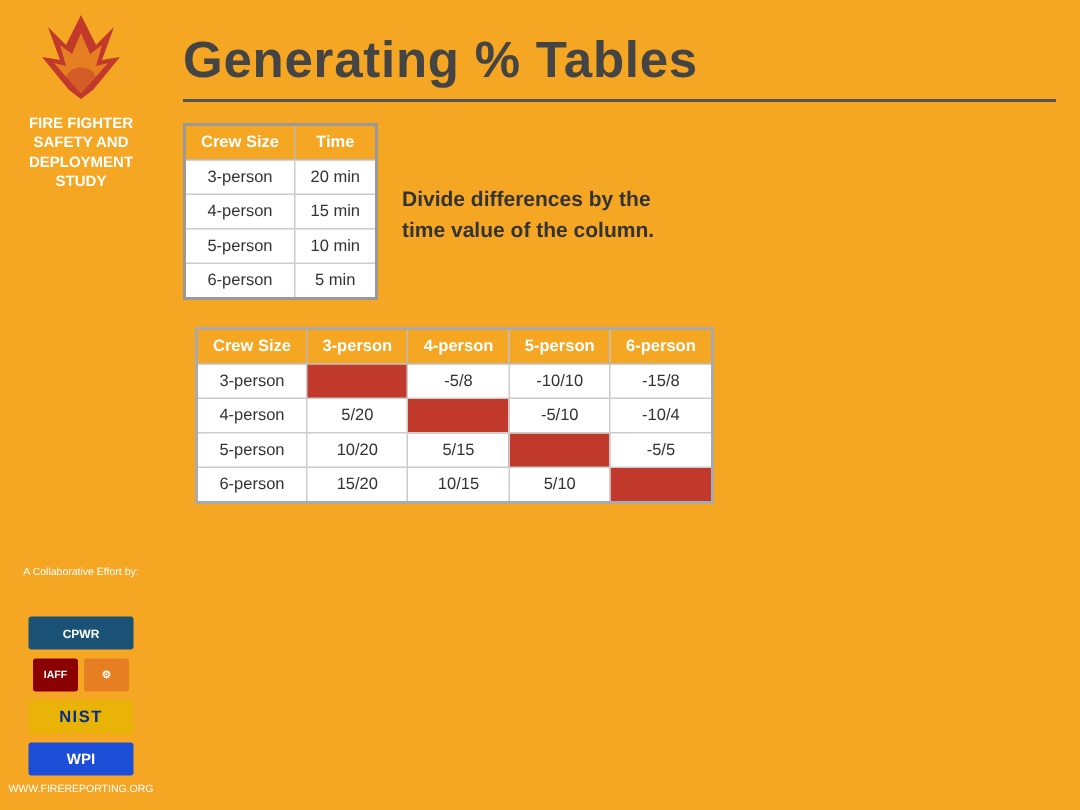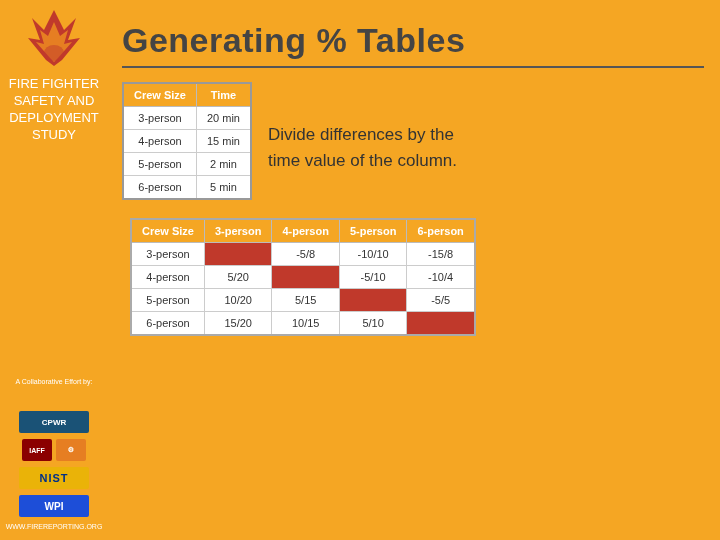"FIRE FIGHTER" #sidebar-title { font-size: 13px -> 10px; font-weight: normal -> bold }
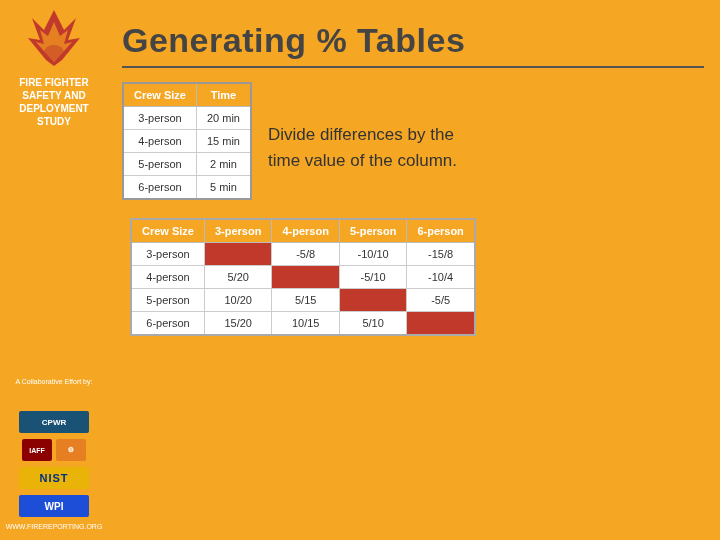"Divide differences by the" #explanation { font-size: 17px -> 14px; font-weight: normal -> bold }
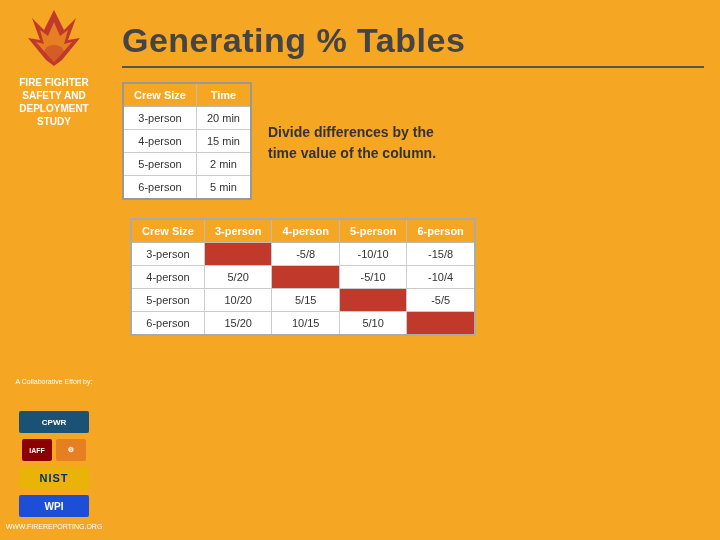"2 min" td { text: 2 -> 10 }
